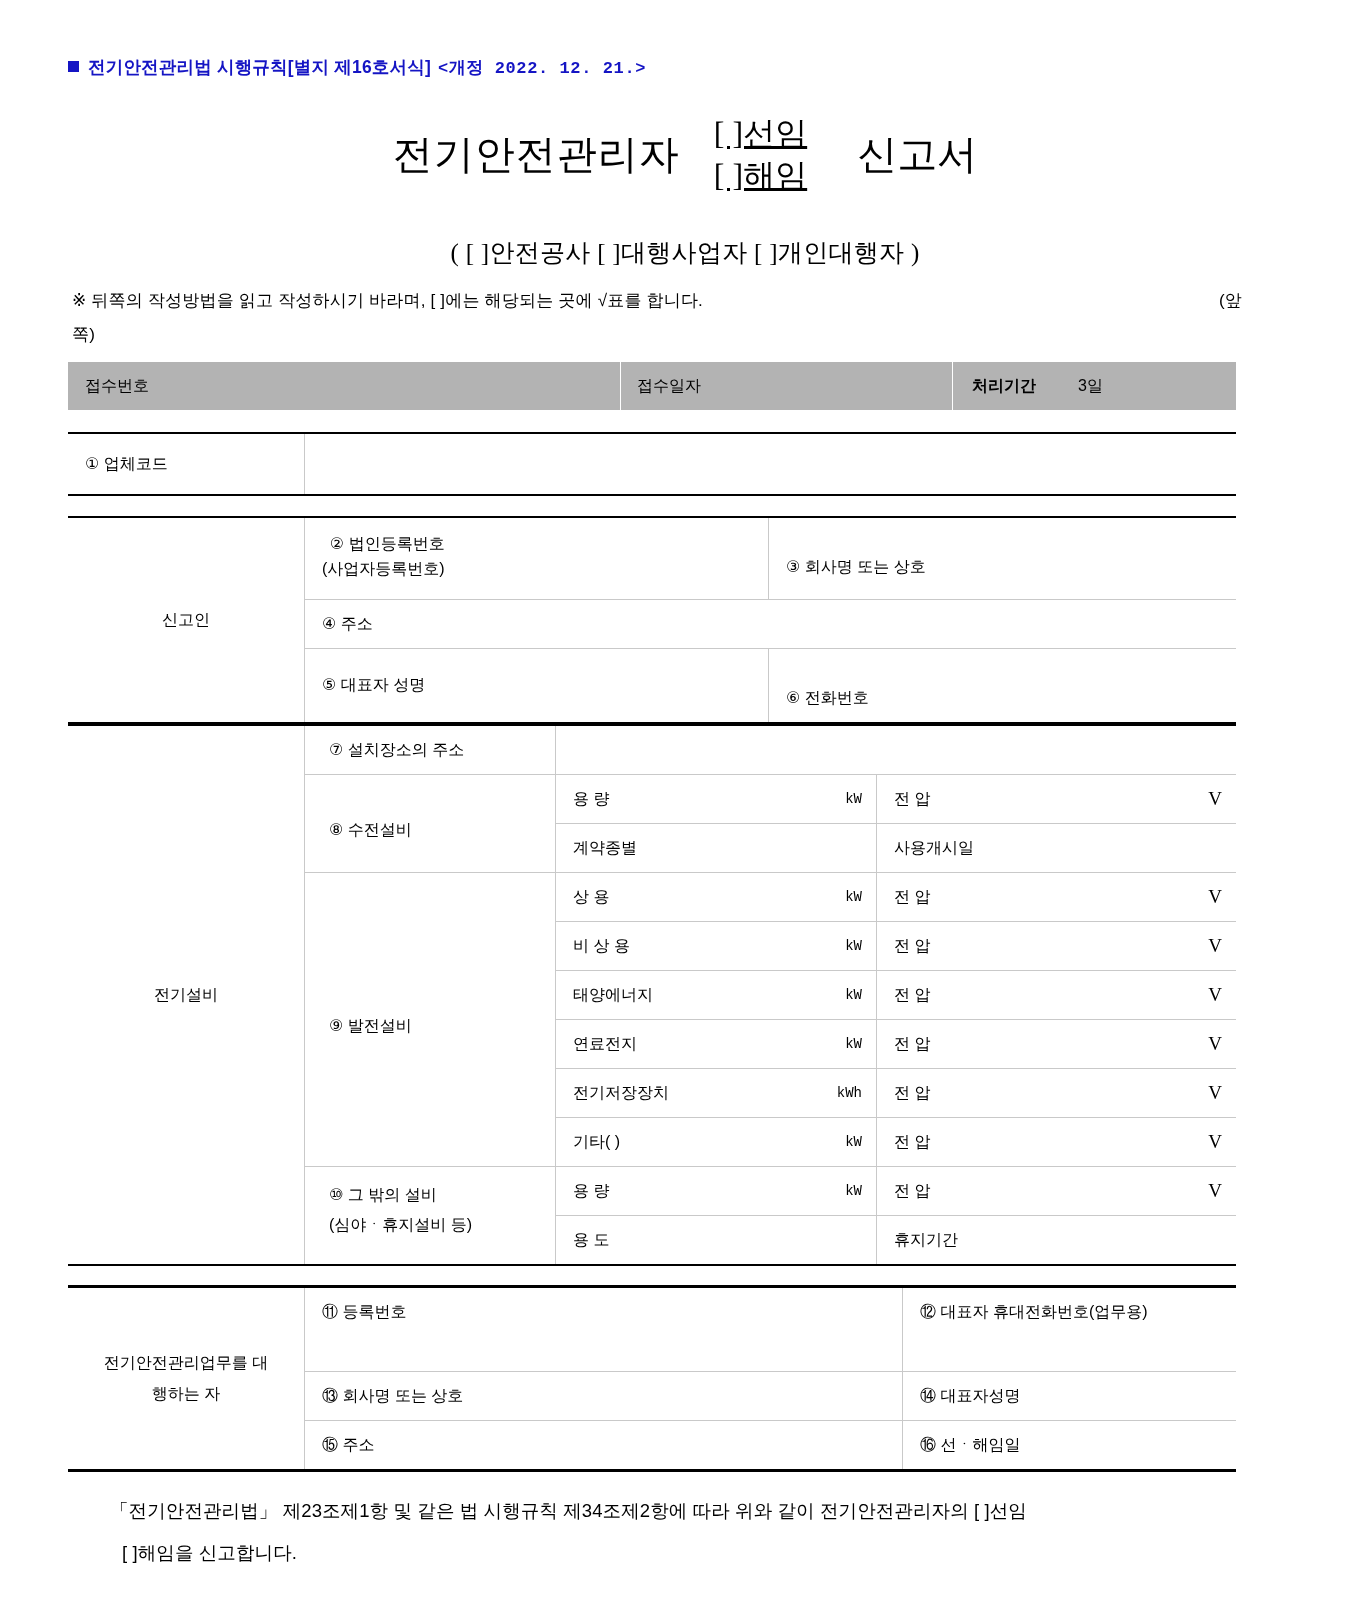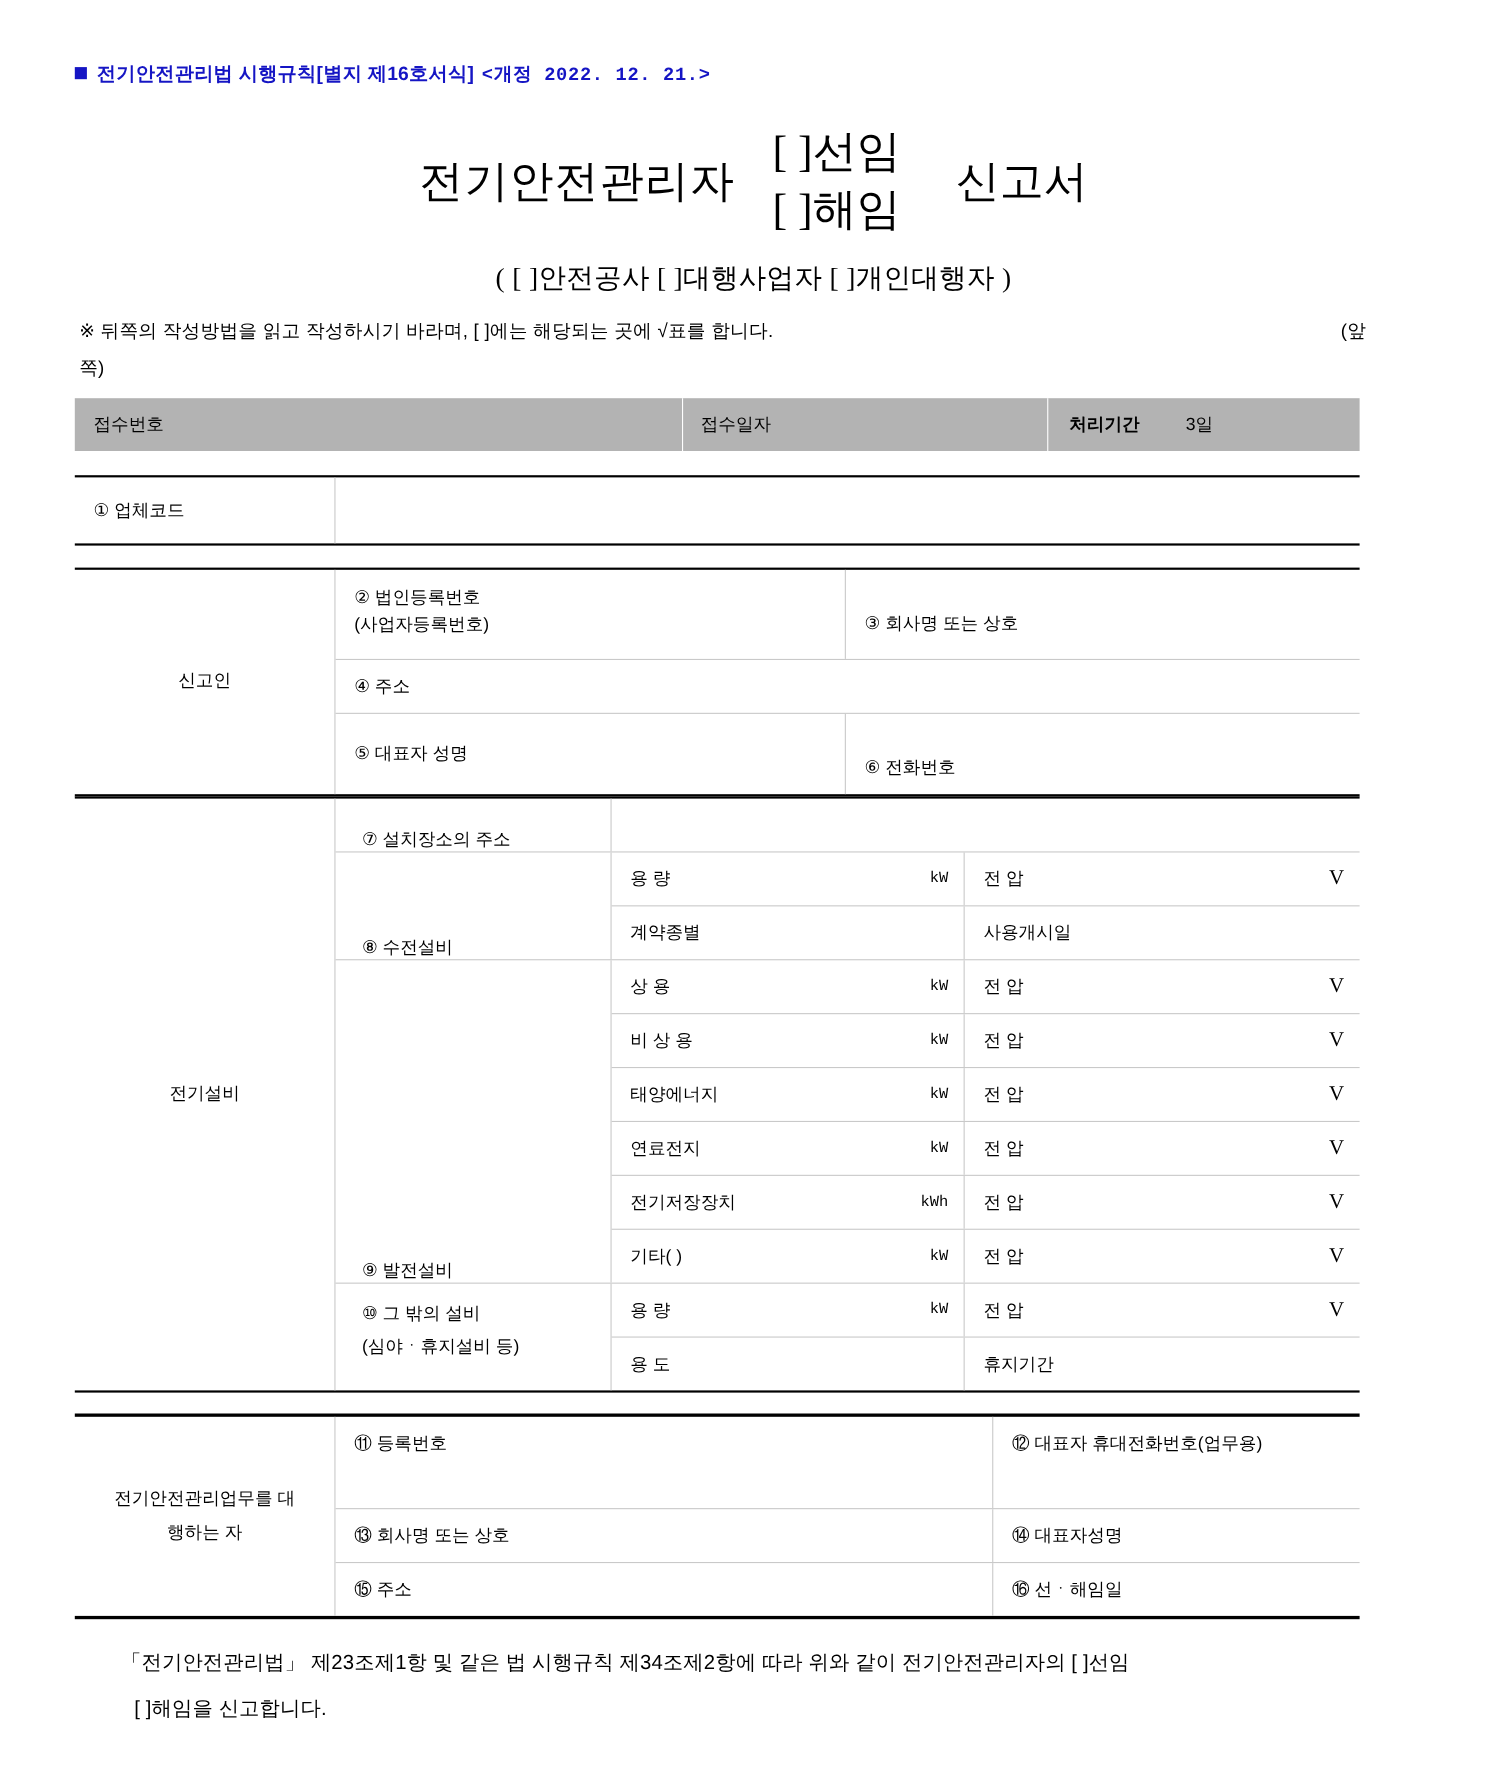"[ ]선임" .title-choices { font-size: 40px -> 32px; text-decoration: none -> underline }
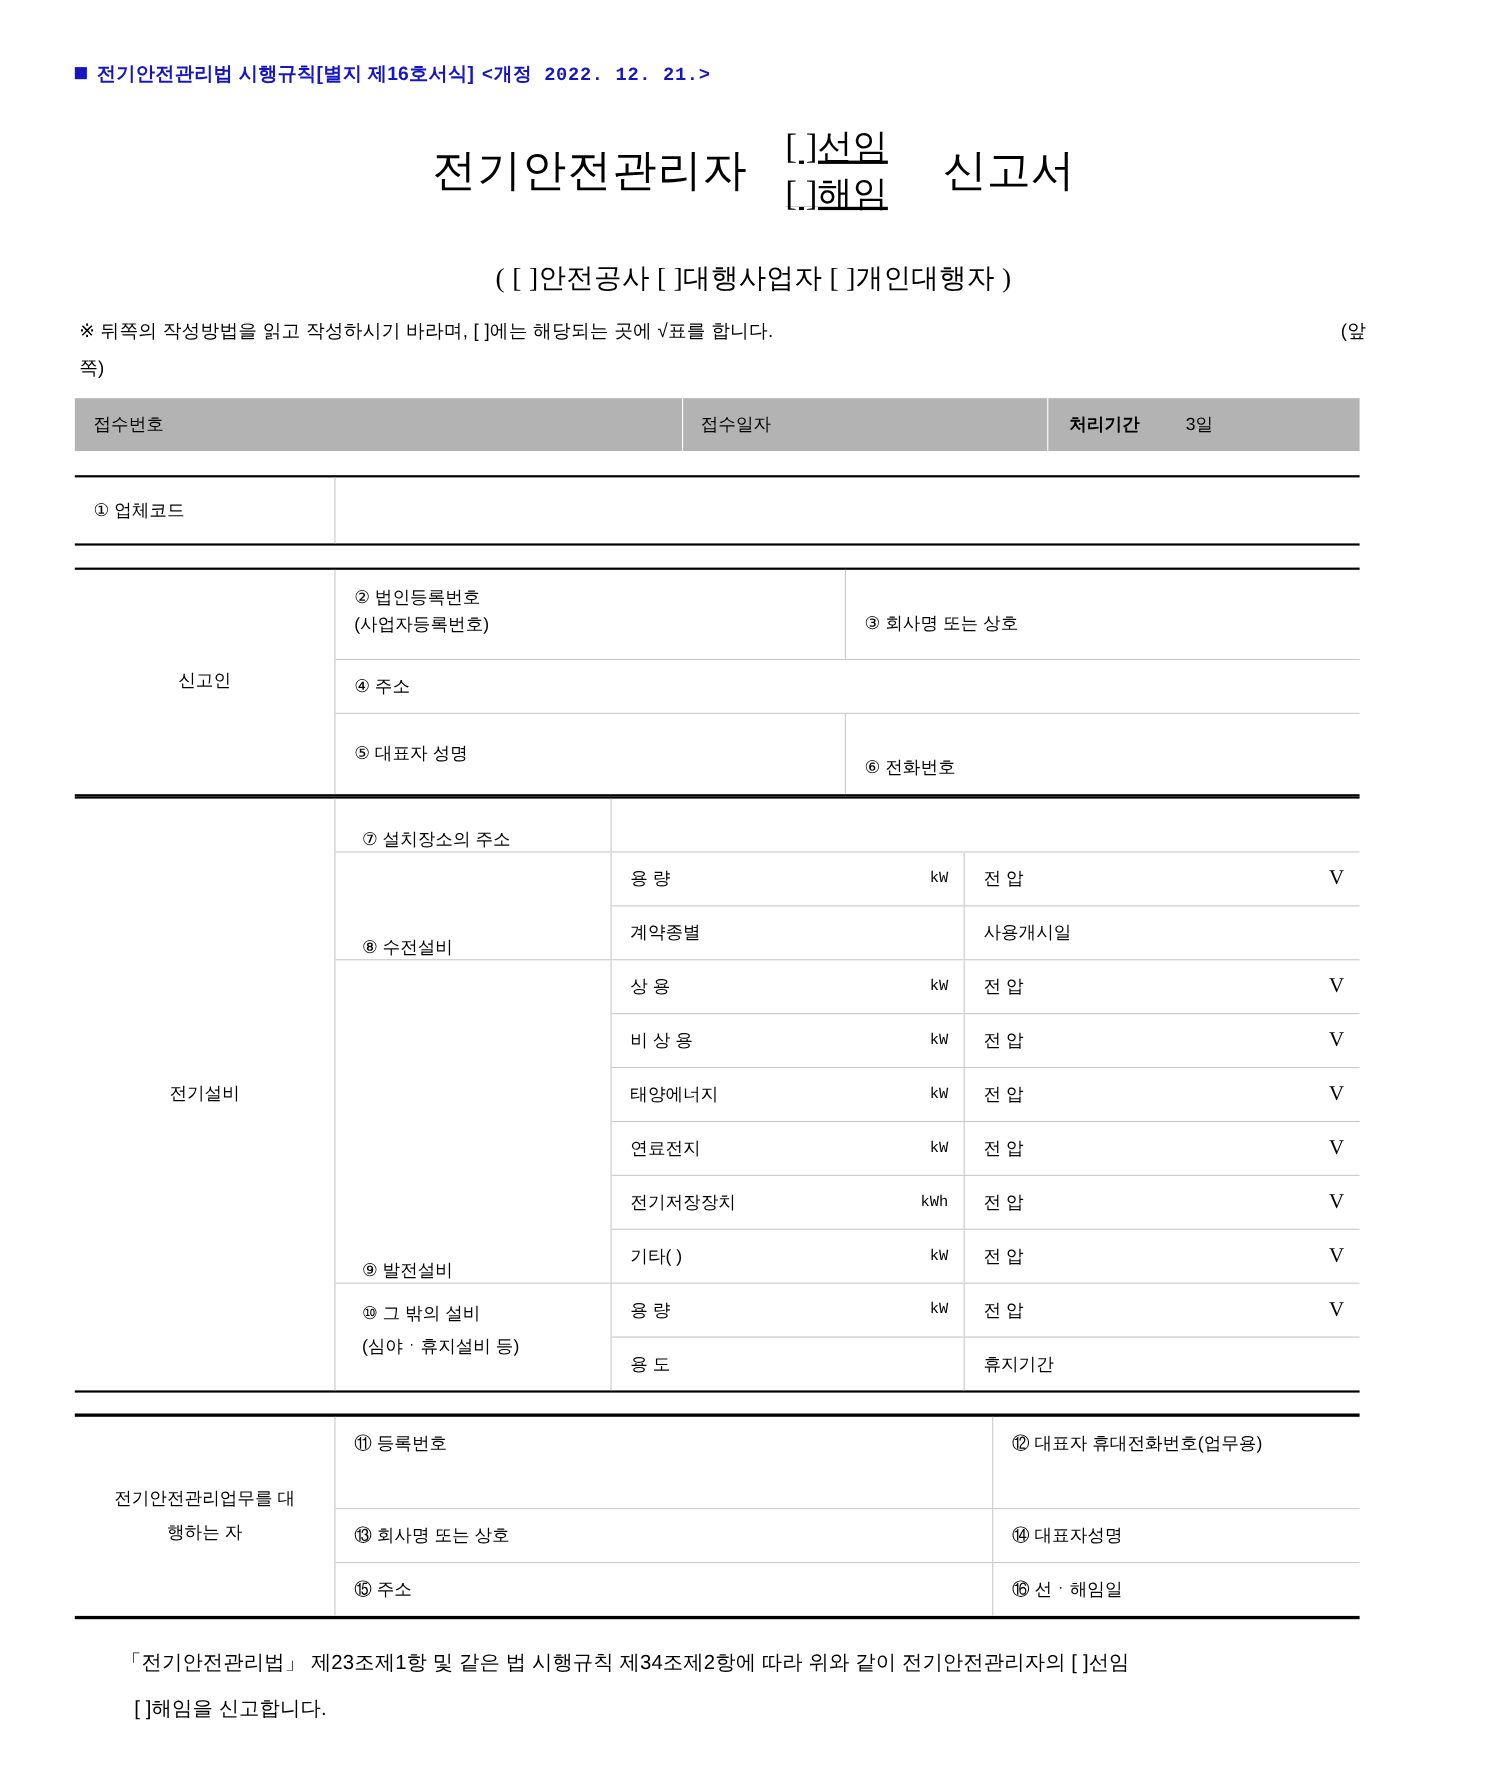"② 법인등록번호" .stack { text-align: none -> right }
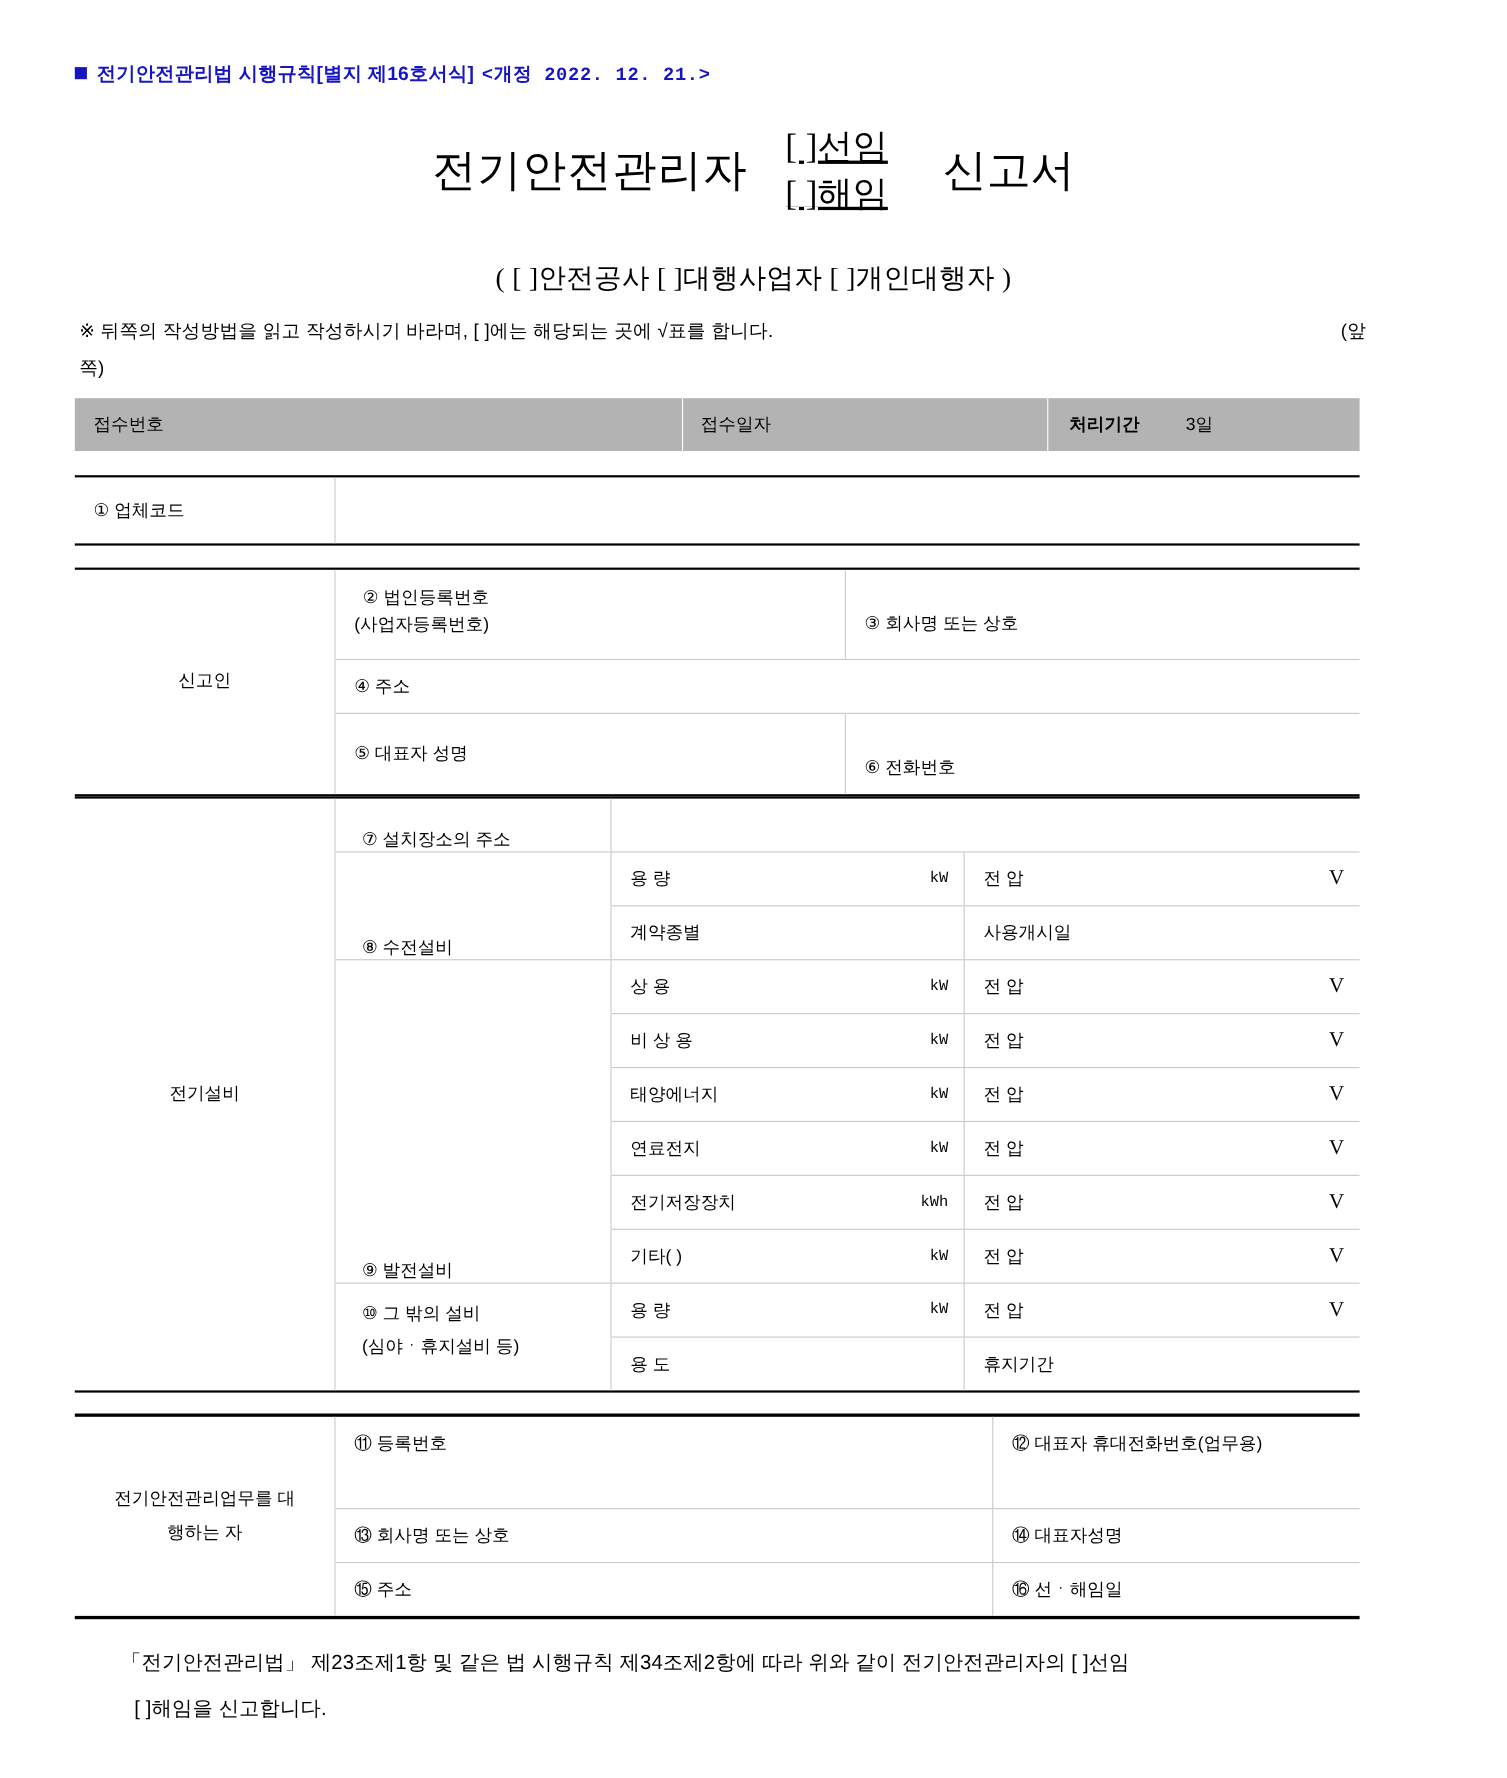"⑦ 설치장소의 주소" #sec-facility .subcol { align-items: flex-end -> center }
